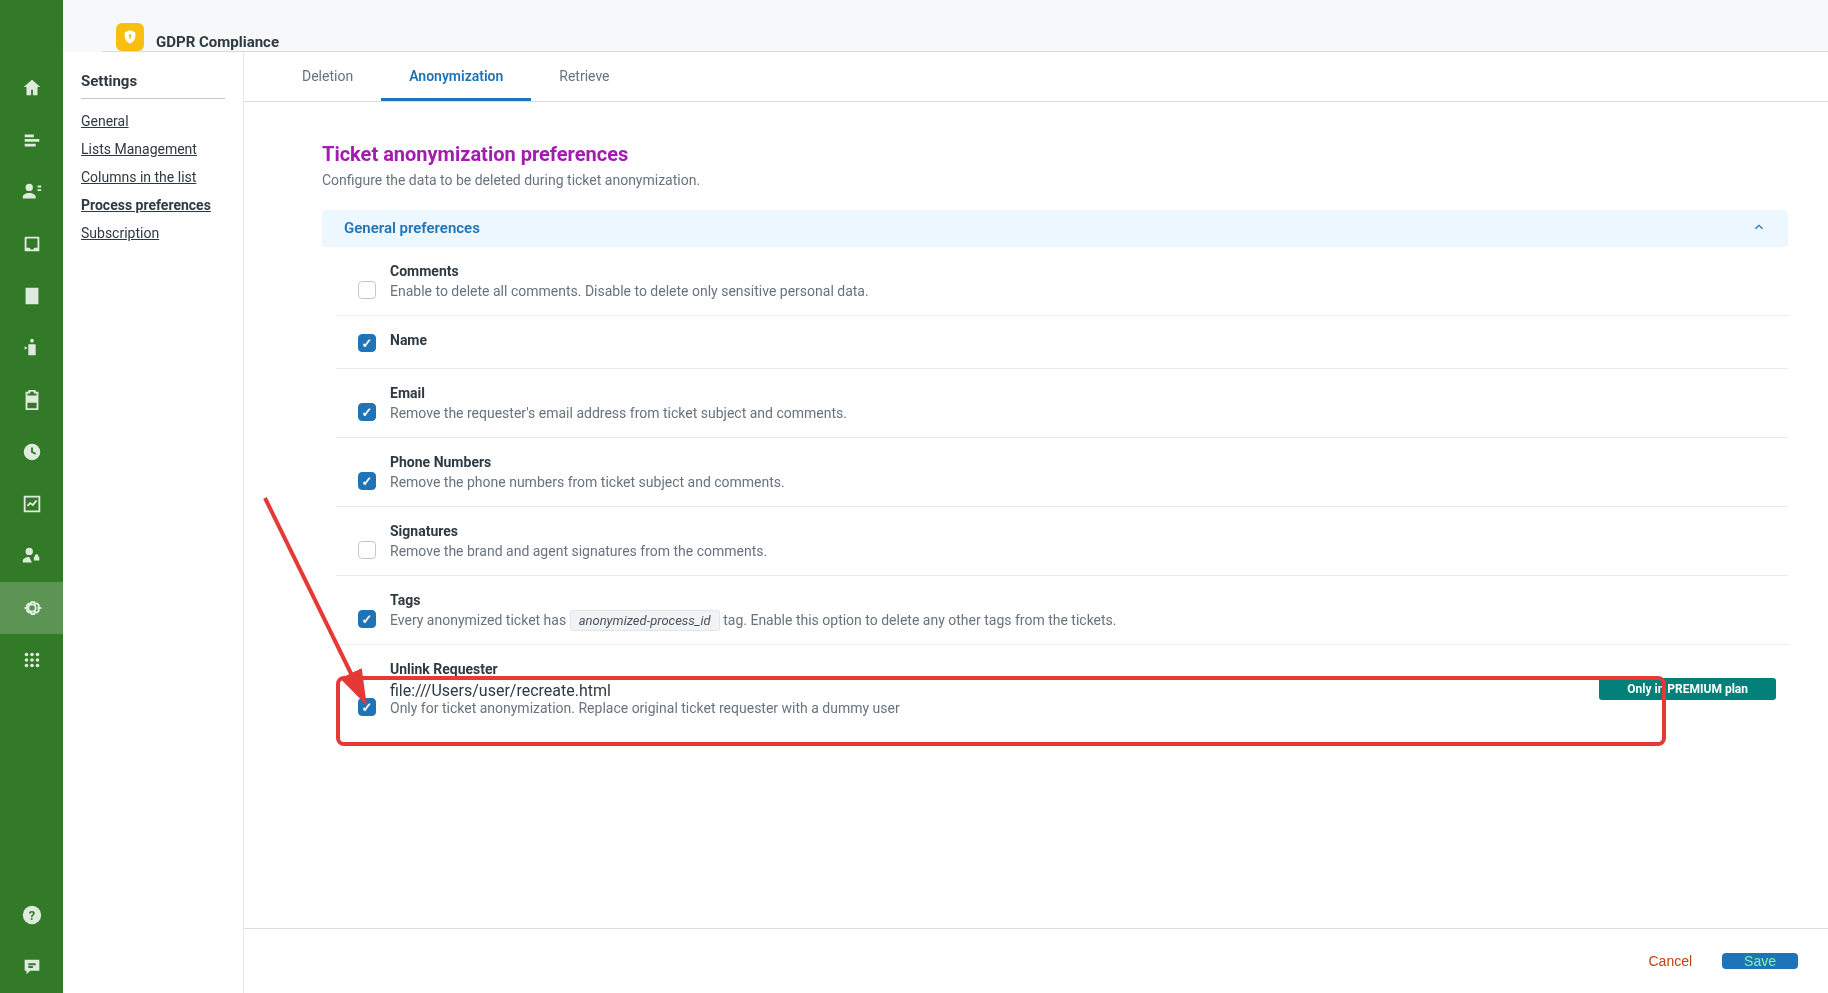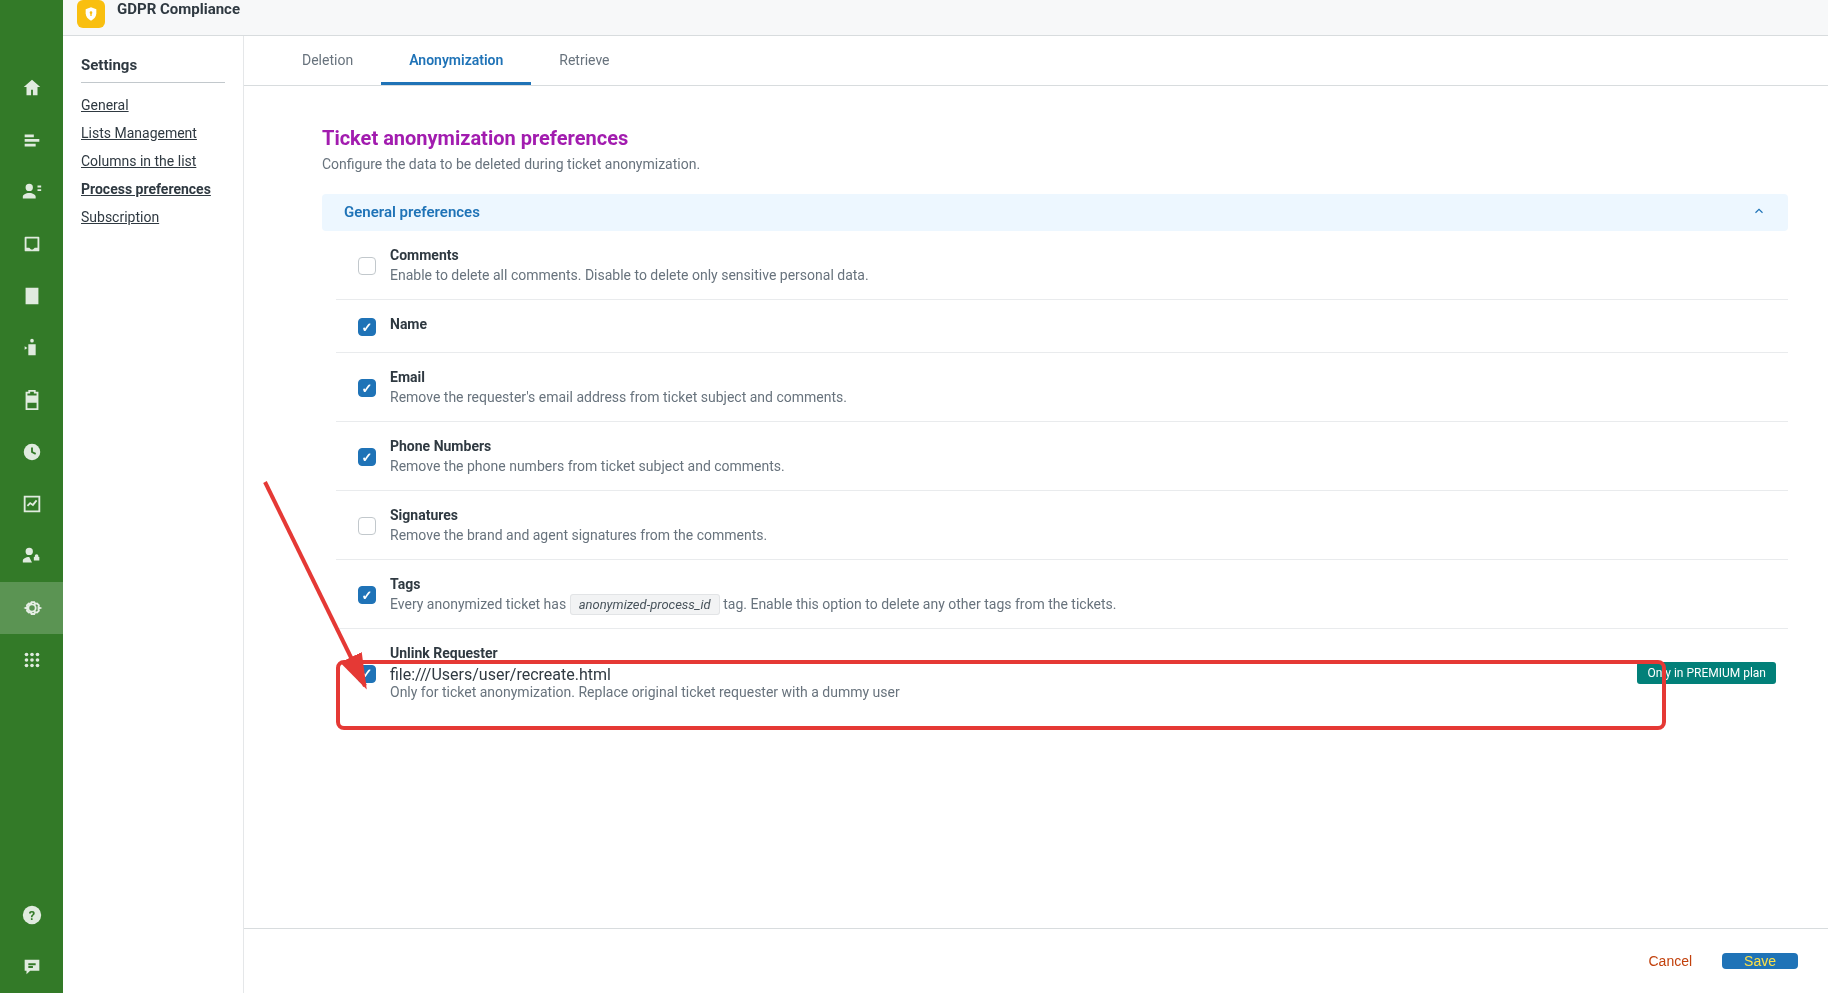"GDPR Compliance" .top-header { align-items: flex-start -> flex-end; height: 36px -> 52px; margin-left: none -> 39px }
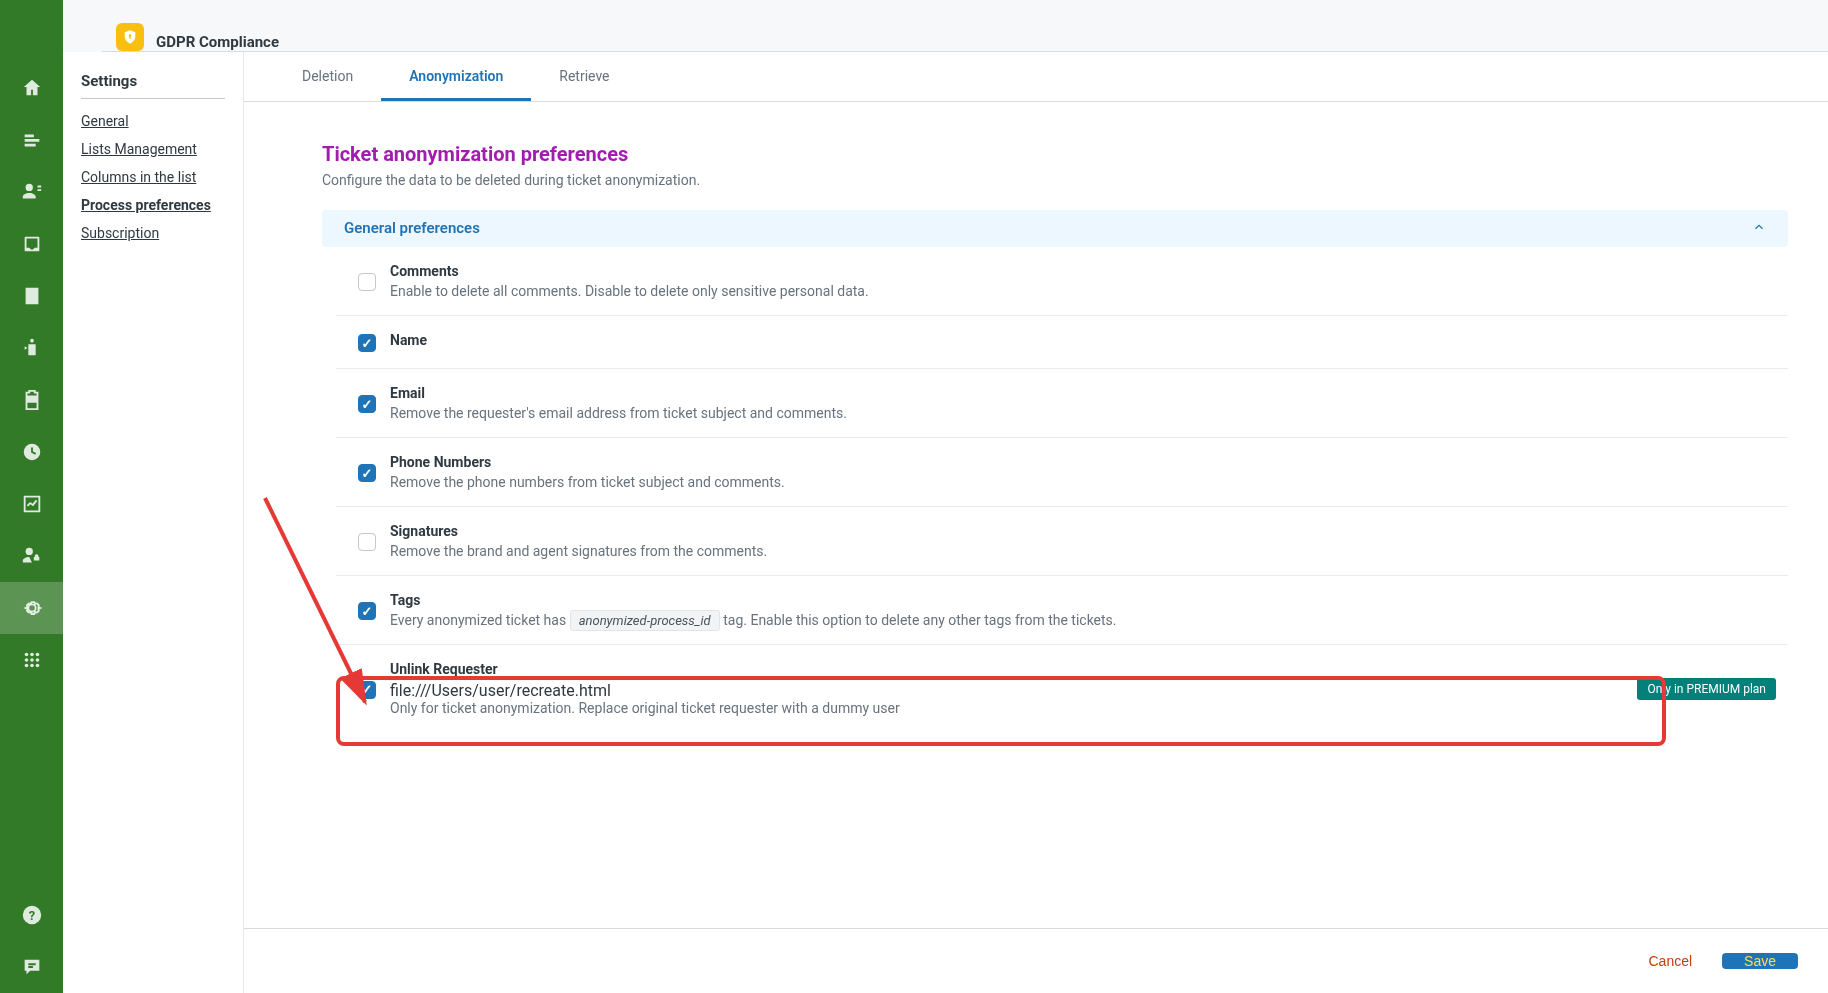"Comments" .pref-item { align-items: center -> flex-end }
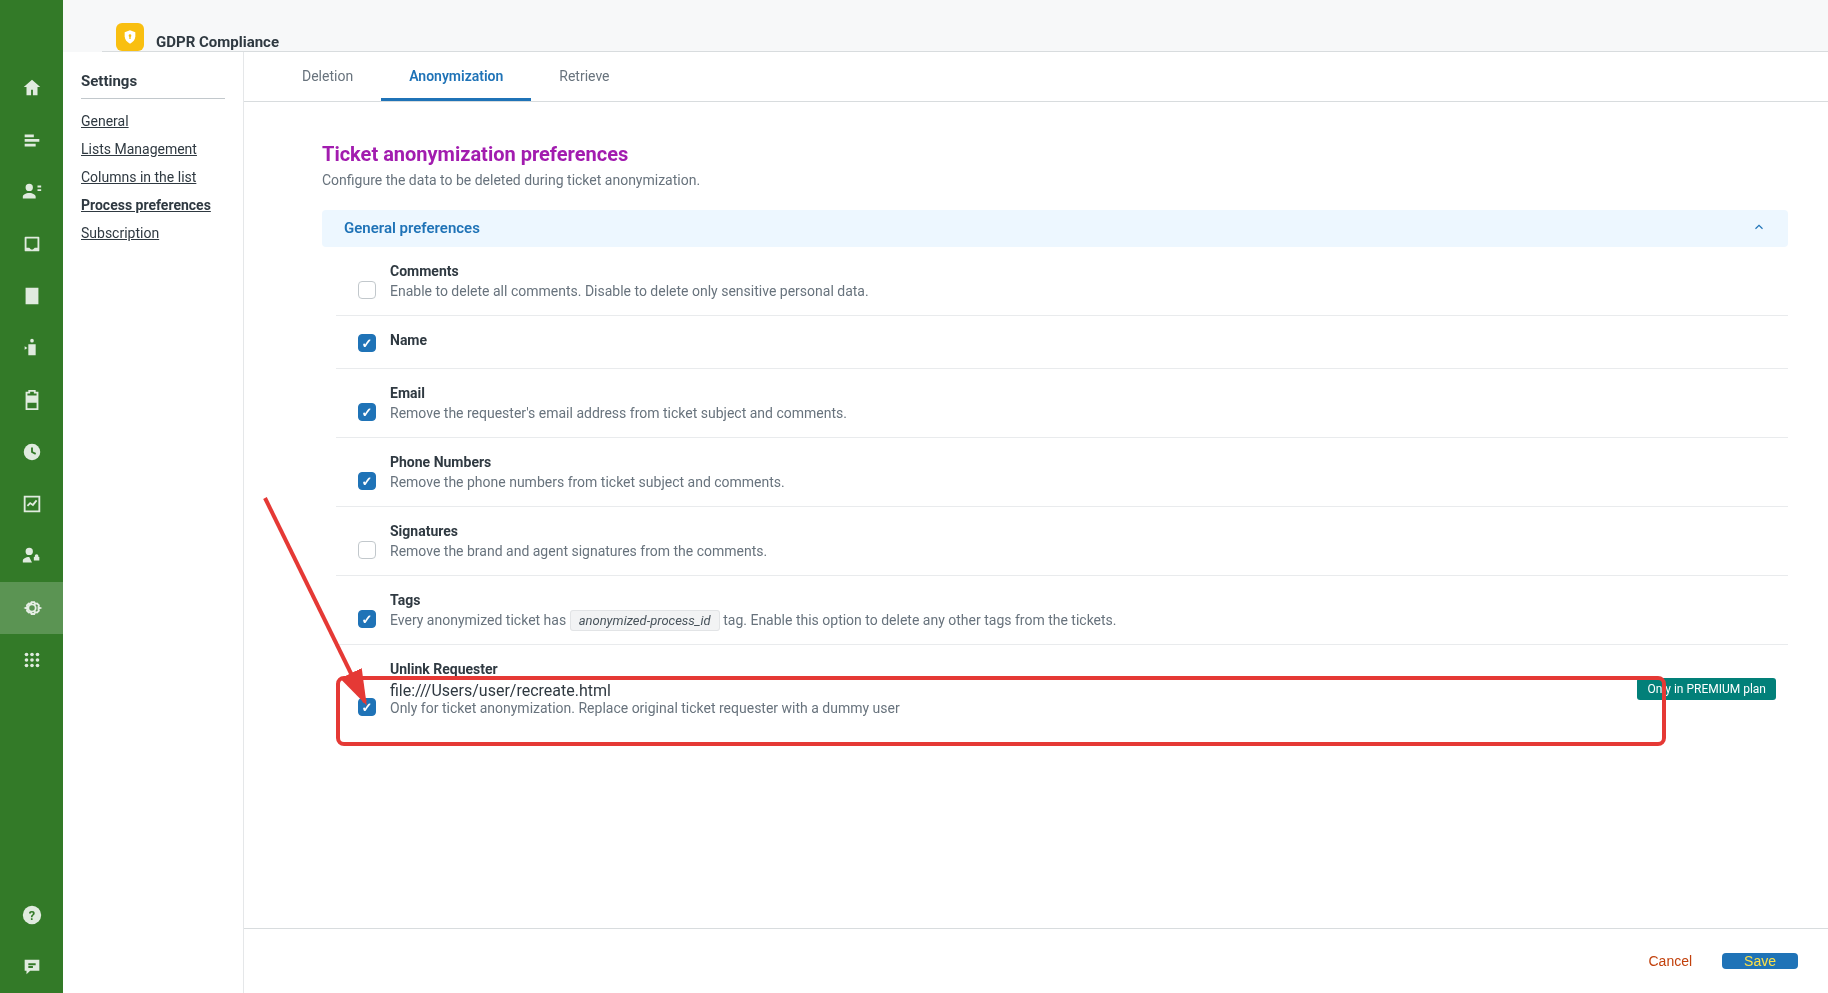"Only in PREMIUM plan" .premium-badge { font-weight: 400 -> 700; padding: 4px 10px -> 4px 28px }
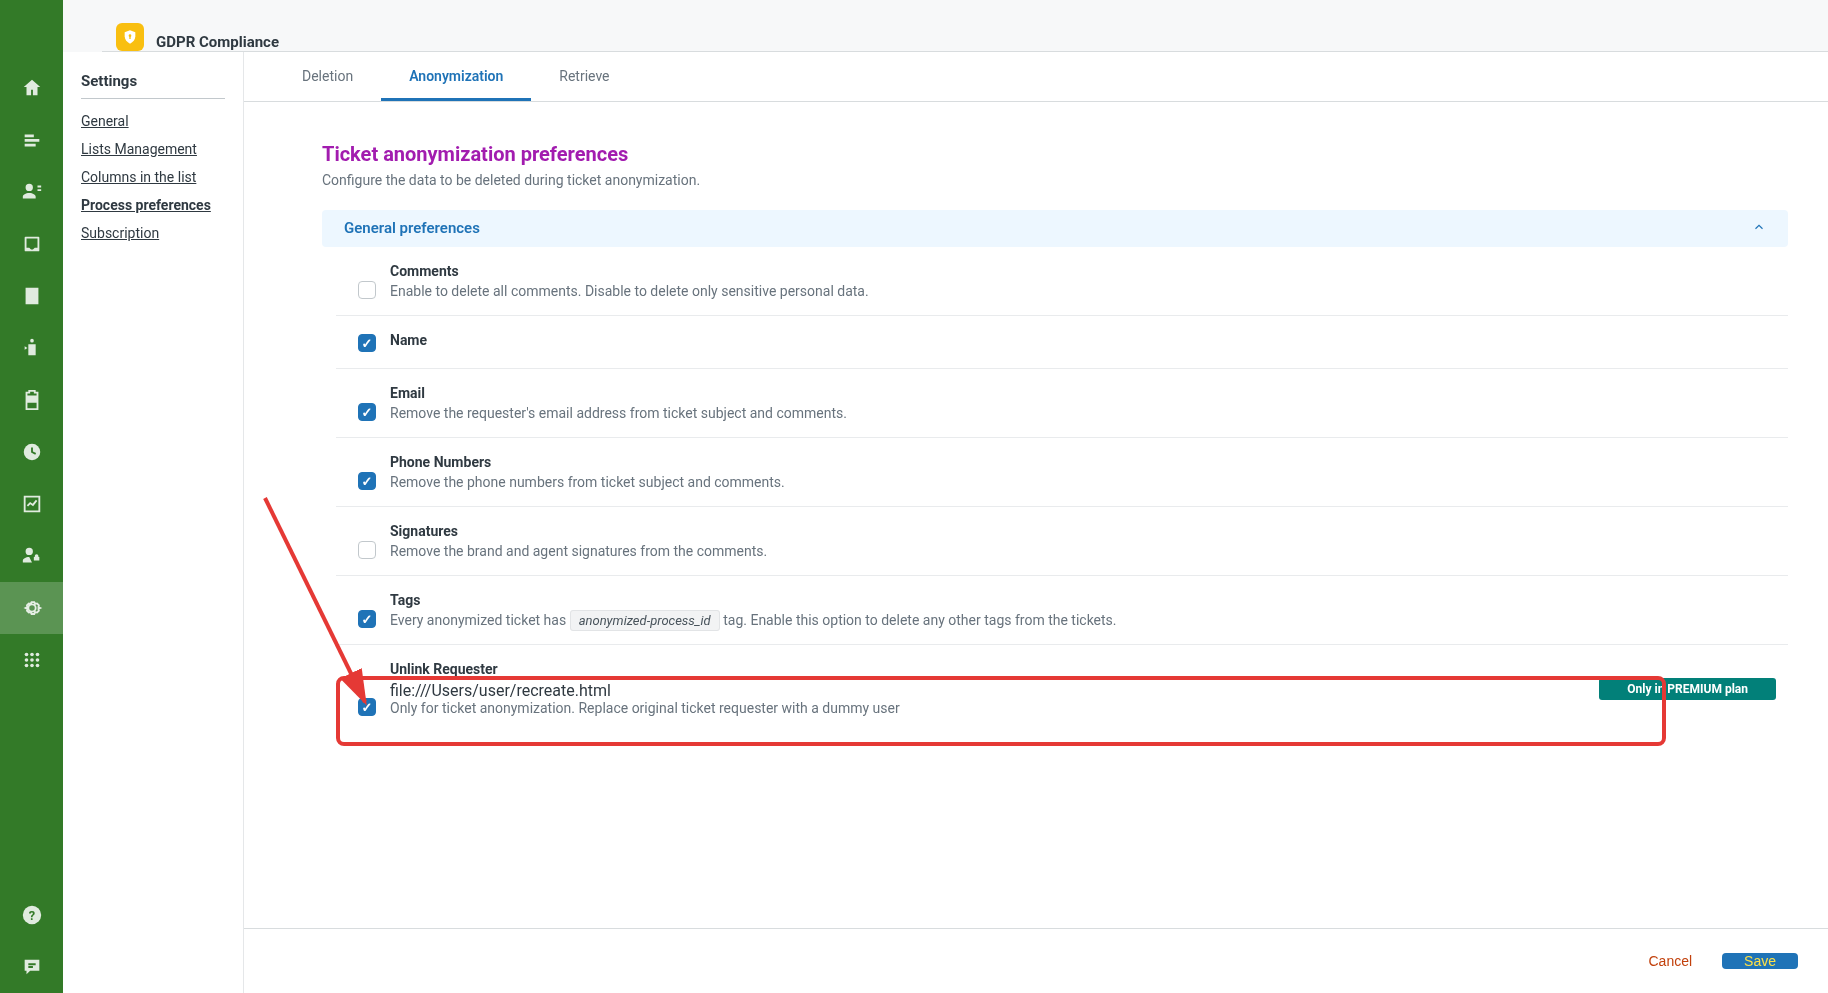"Save" .btn-save { color: #fde047 -> #86efac }
